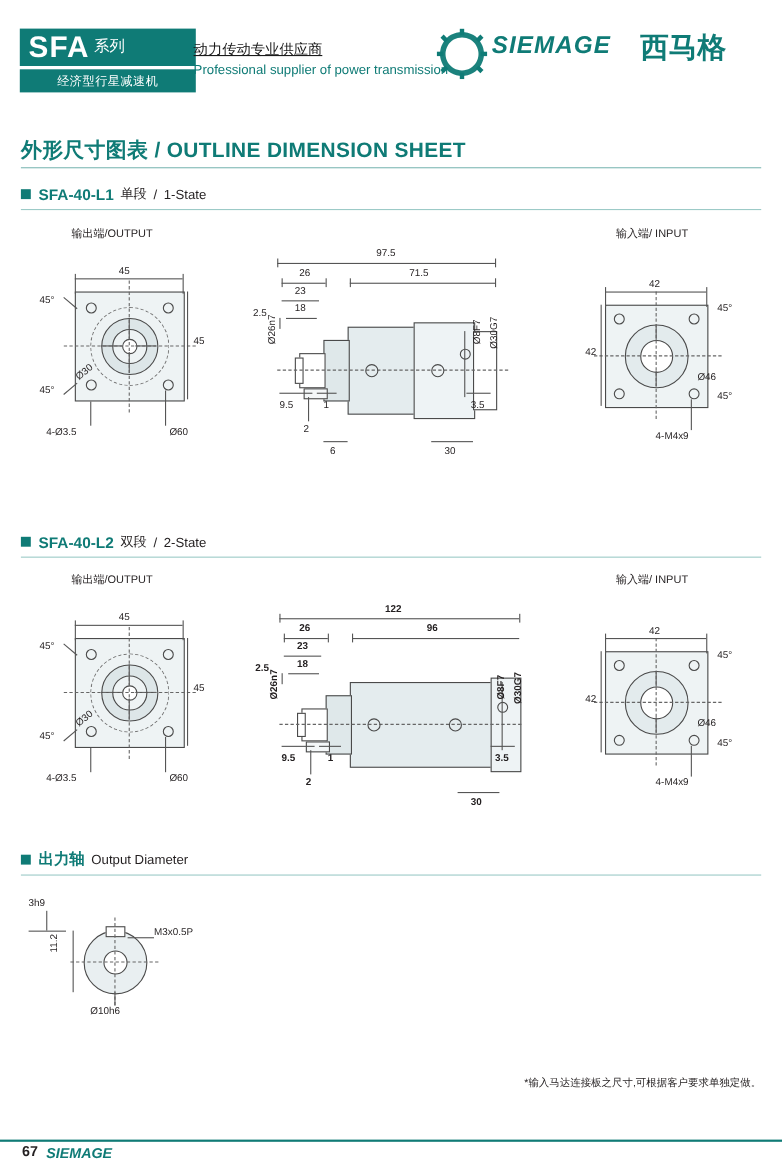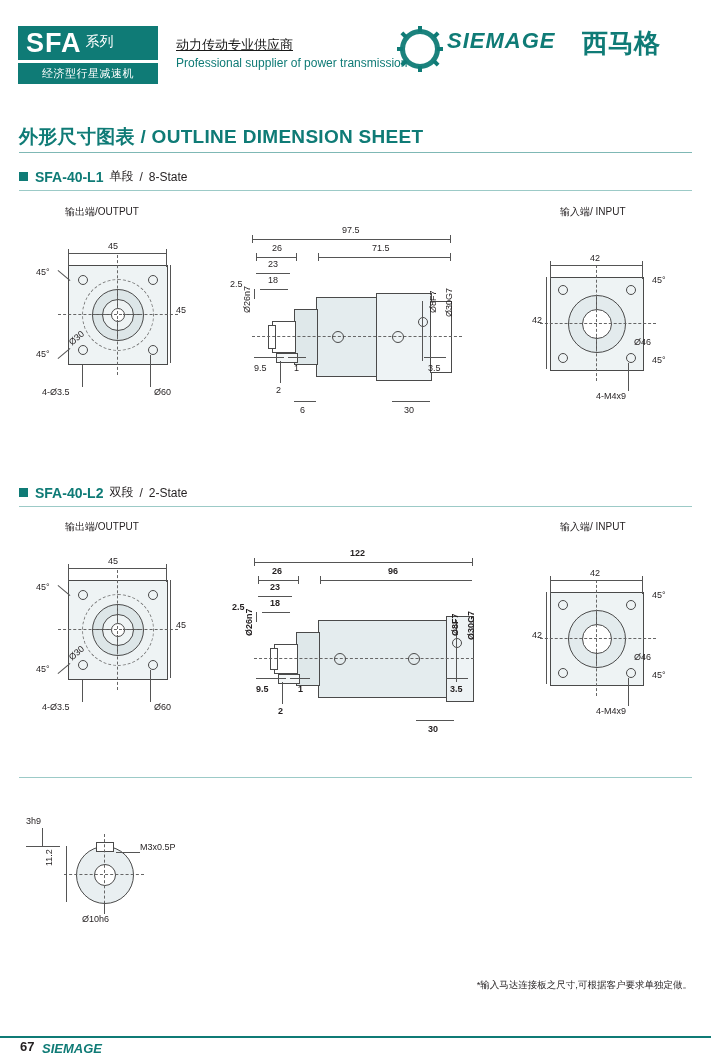"SFA" .brand-block { width: 140px -> 160px }
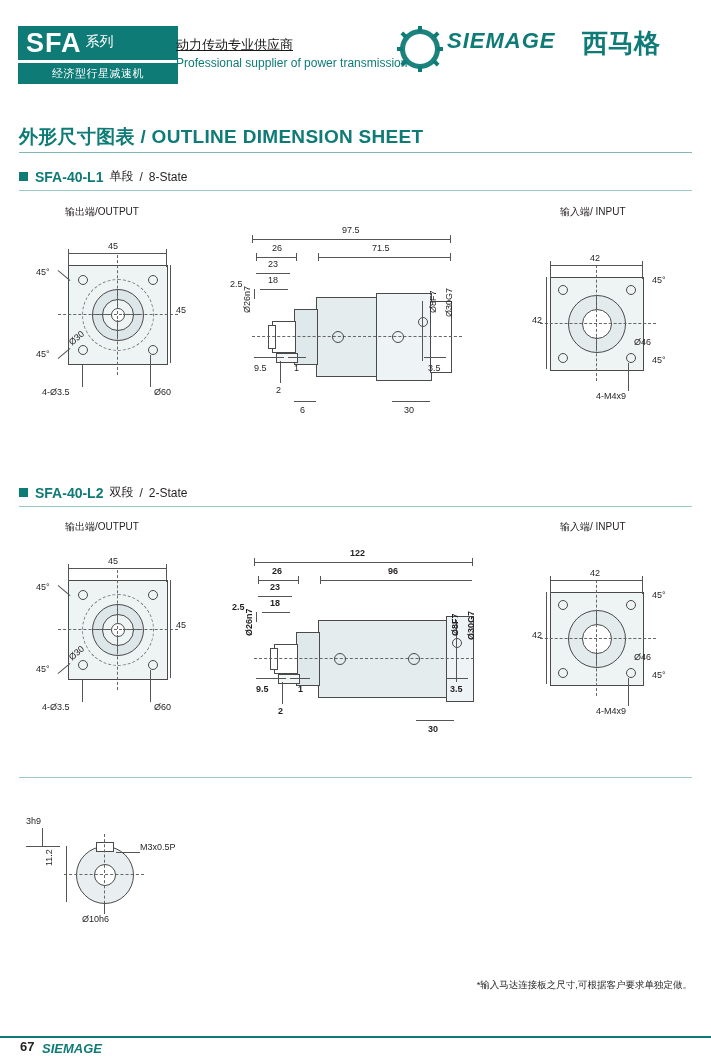"8-State" span.sec-sub { text: 8-State -> 1-State }
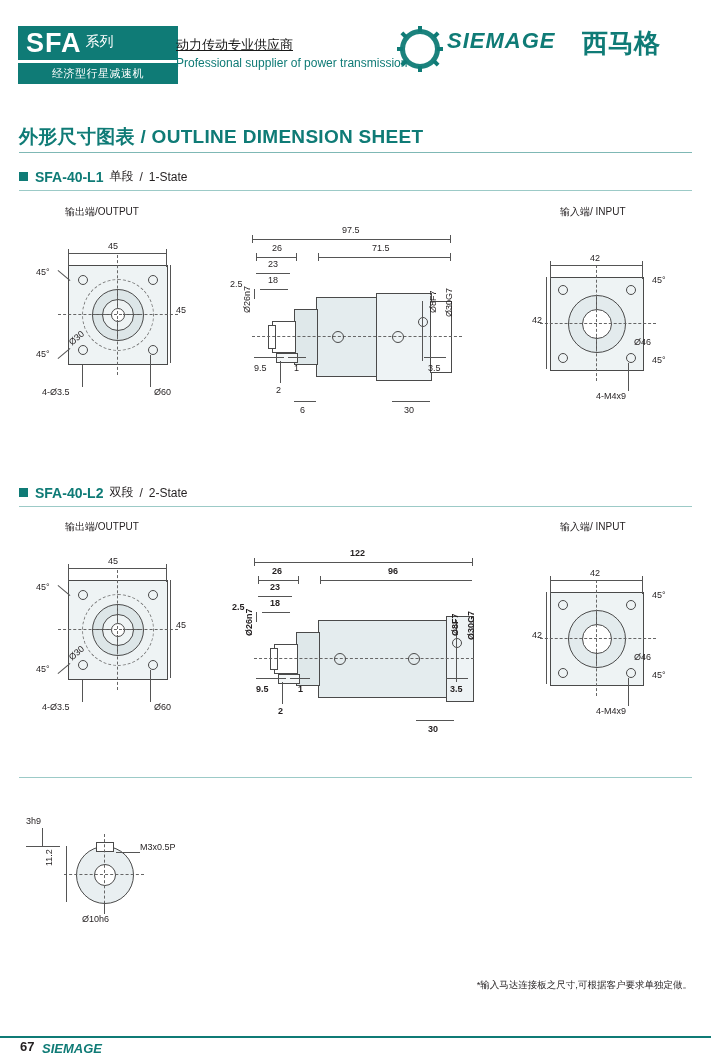"出力轴" div.sec-head { html: none -> <div> <div></div> <span>出力轴</span> <span>Output Diameter</span> </div> }
